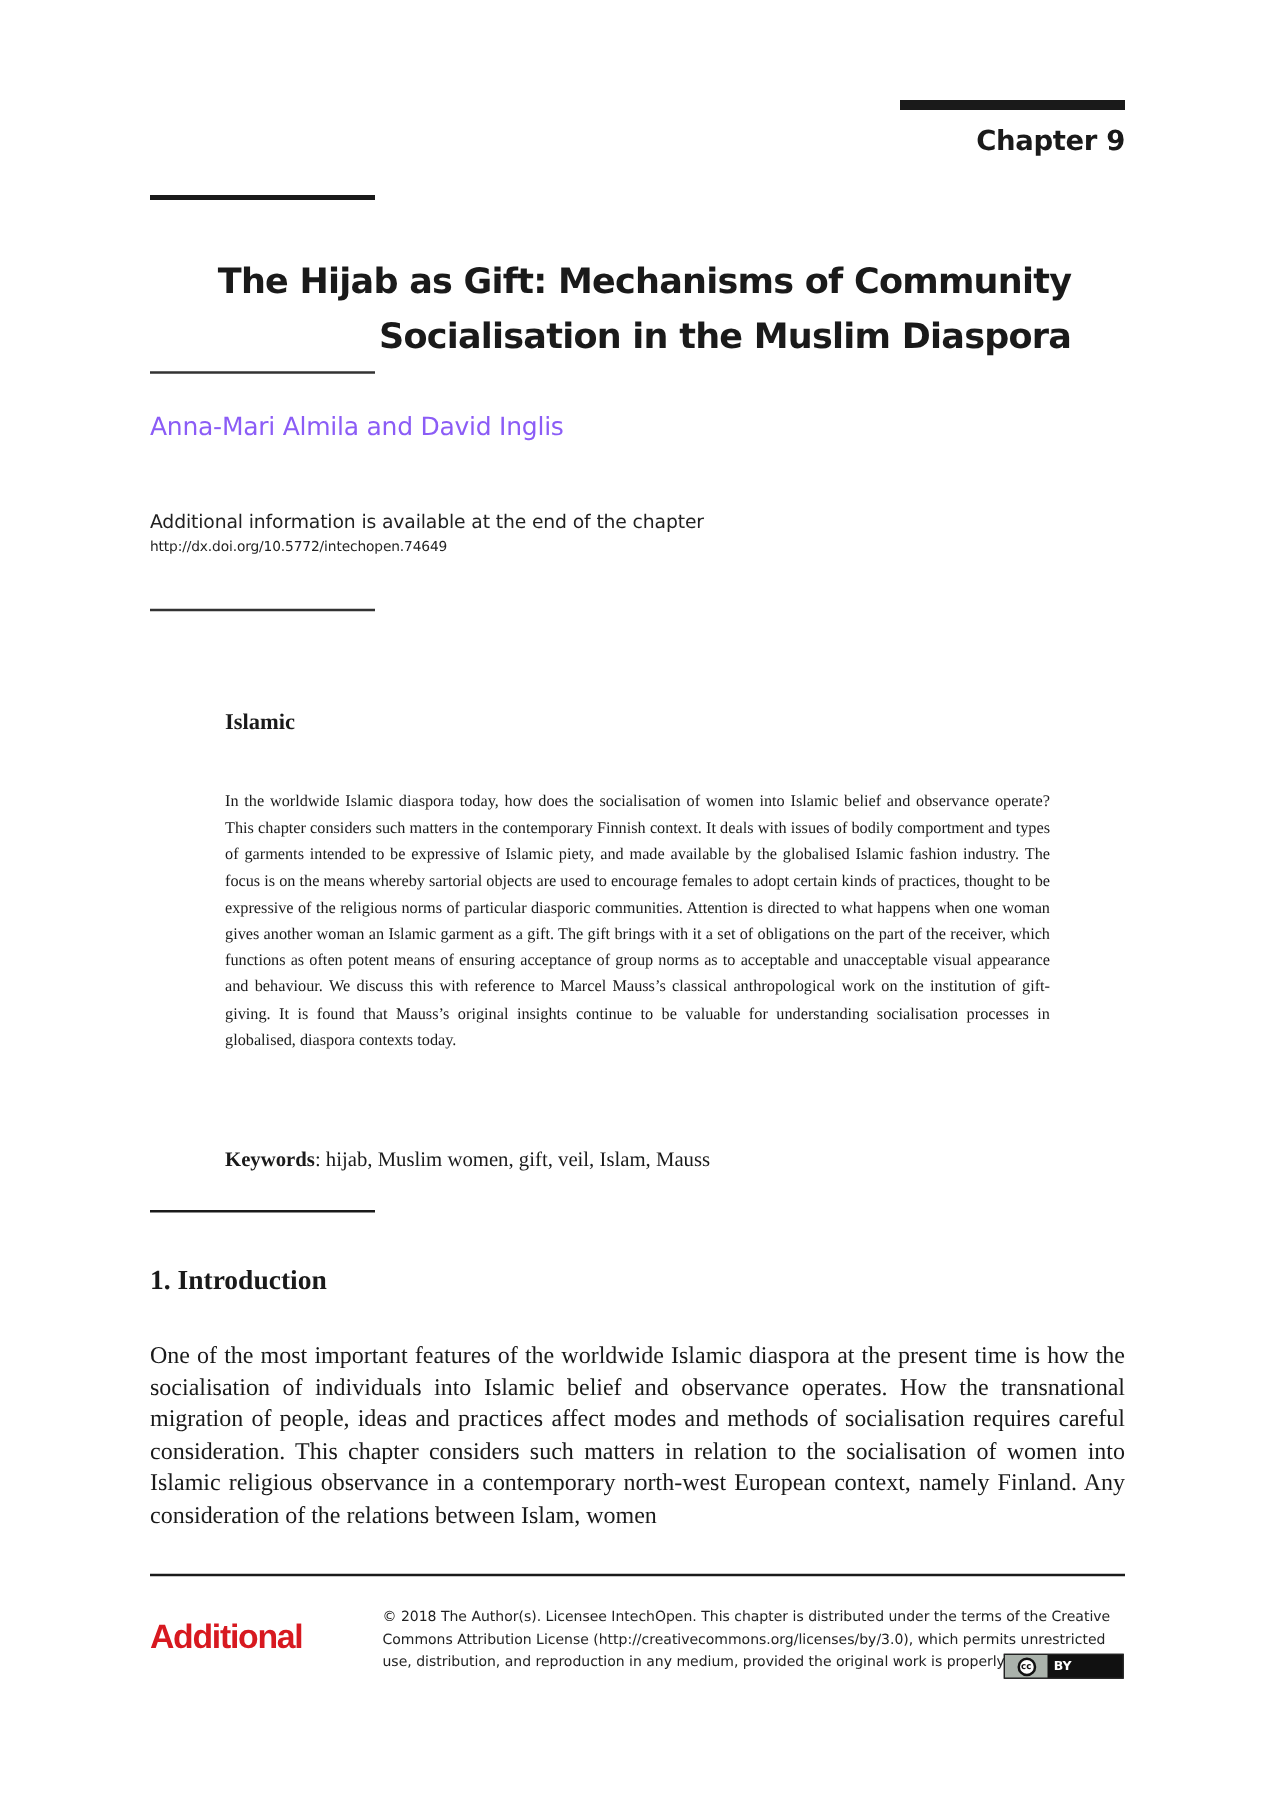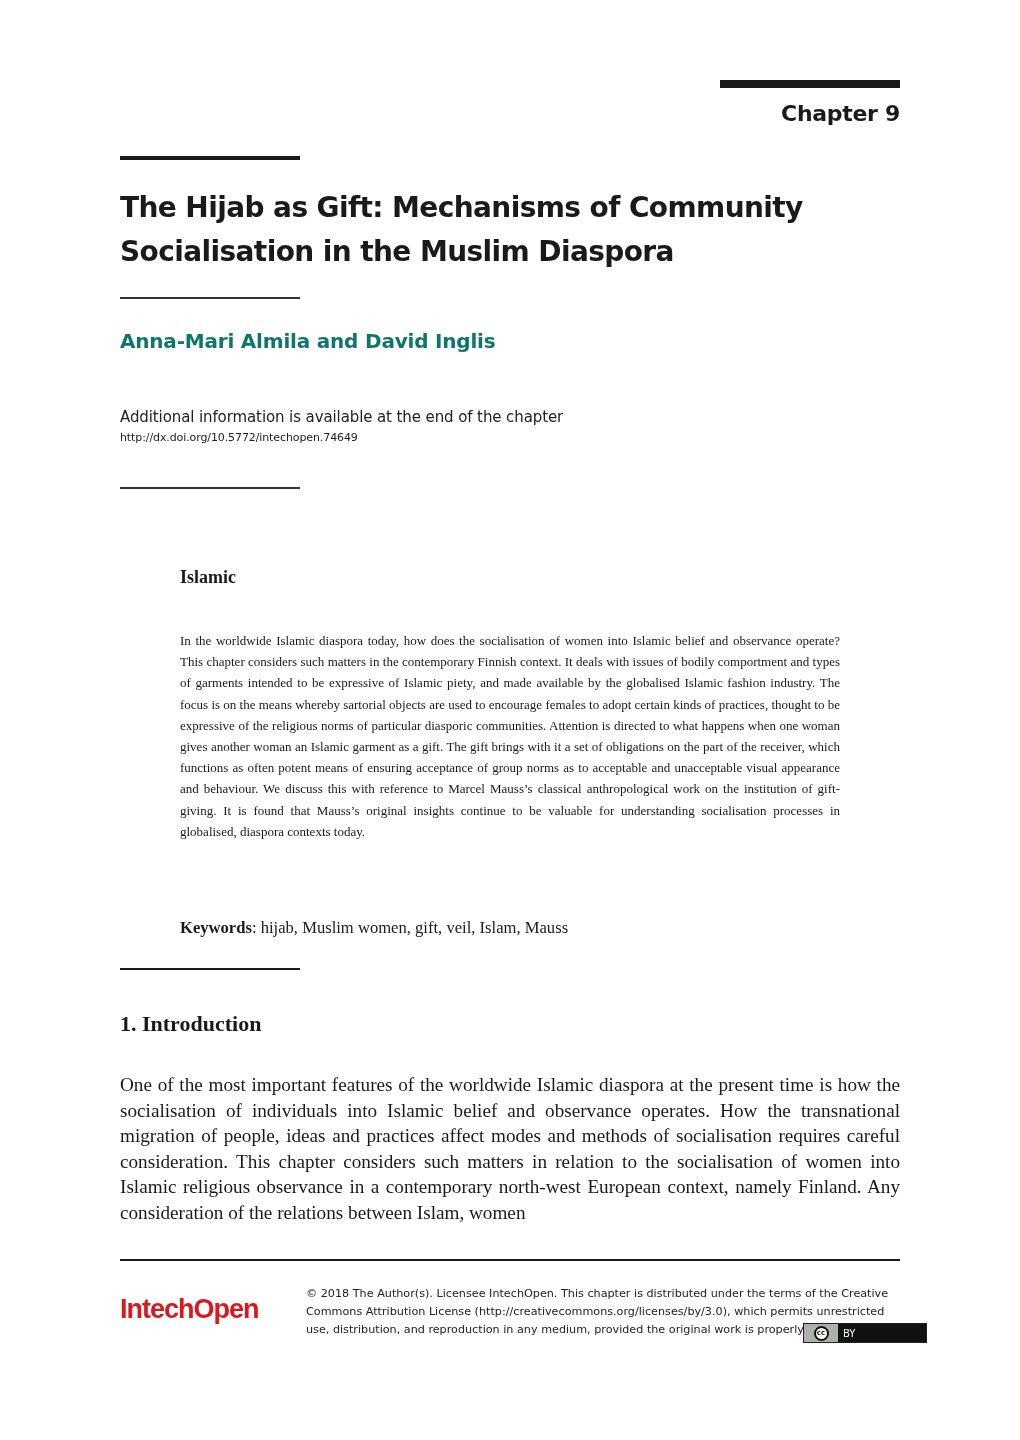"The Hijab as Gift: Mechanisms" h1.abs { margin: 0 -> 17px; text-align: none -> right }
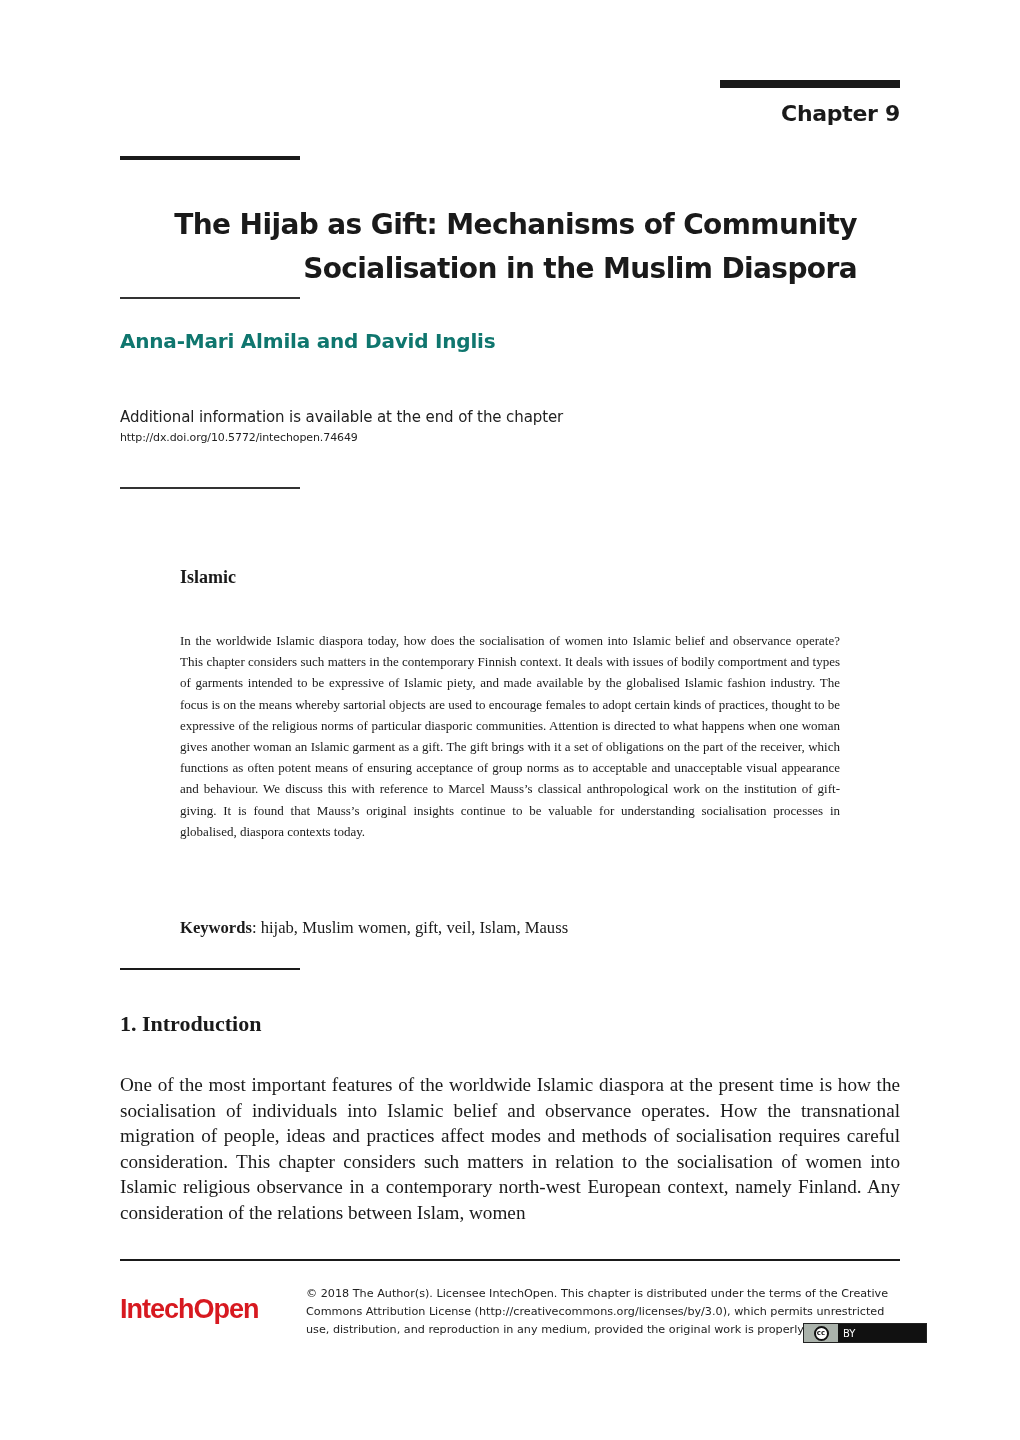"Anna-Mari Almila and David Inglis" #authors { color: #0f766e -> #8b5cf6; font-weight: bold -> normal }
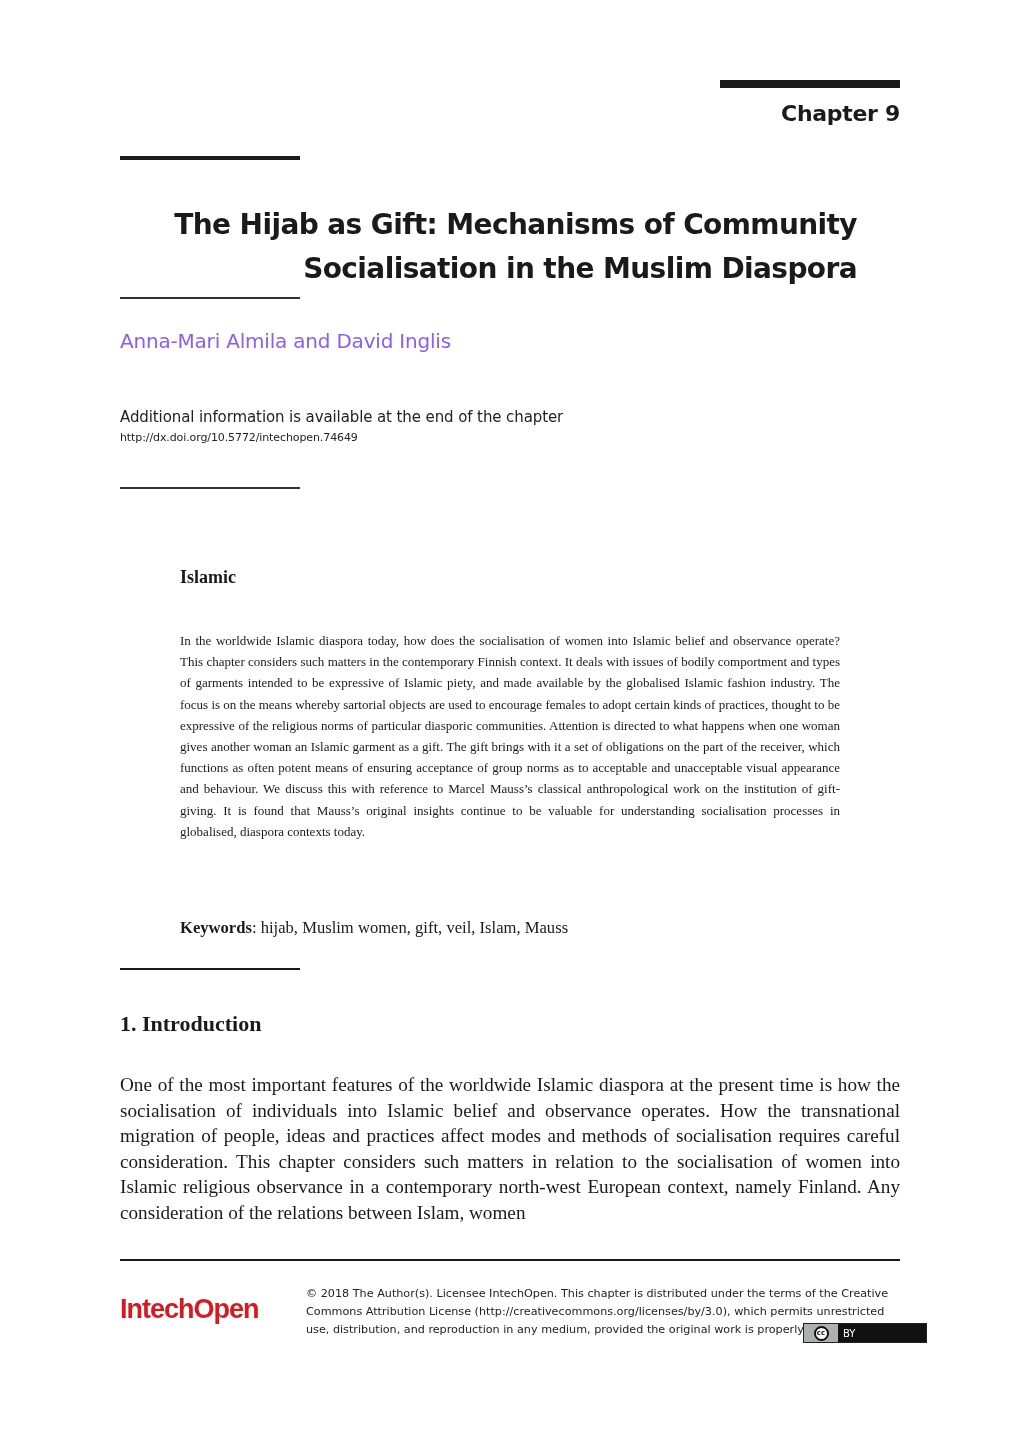"IntechOpen" div.abs { text: IntechOpen -> Additional }
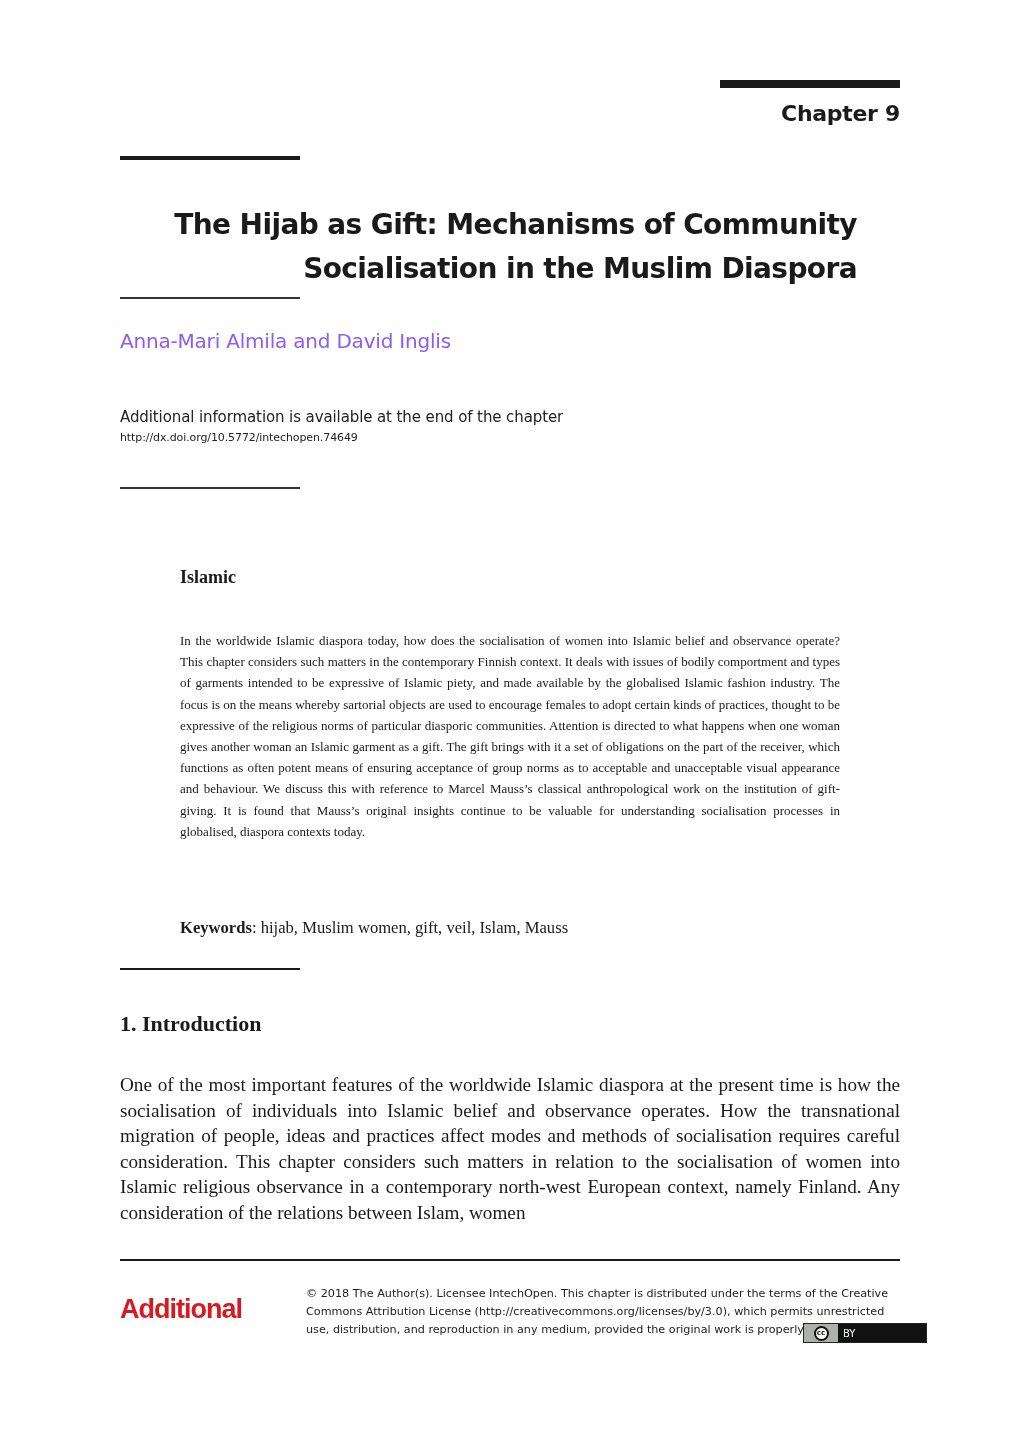"cc" #cc-badge { width: 124px -> 96px }
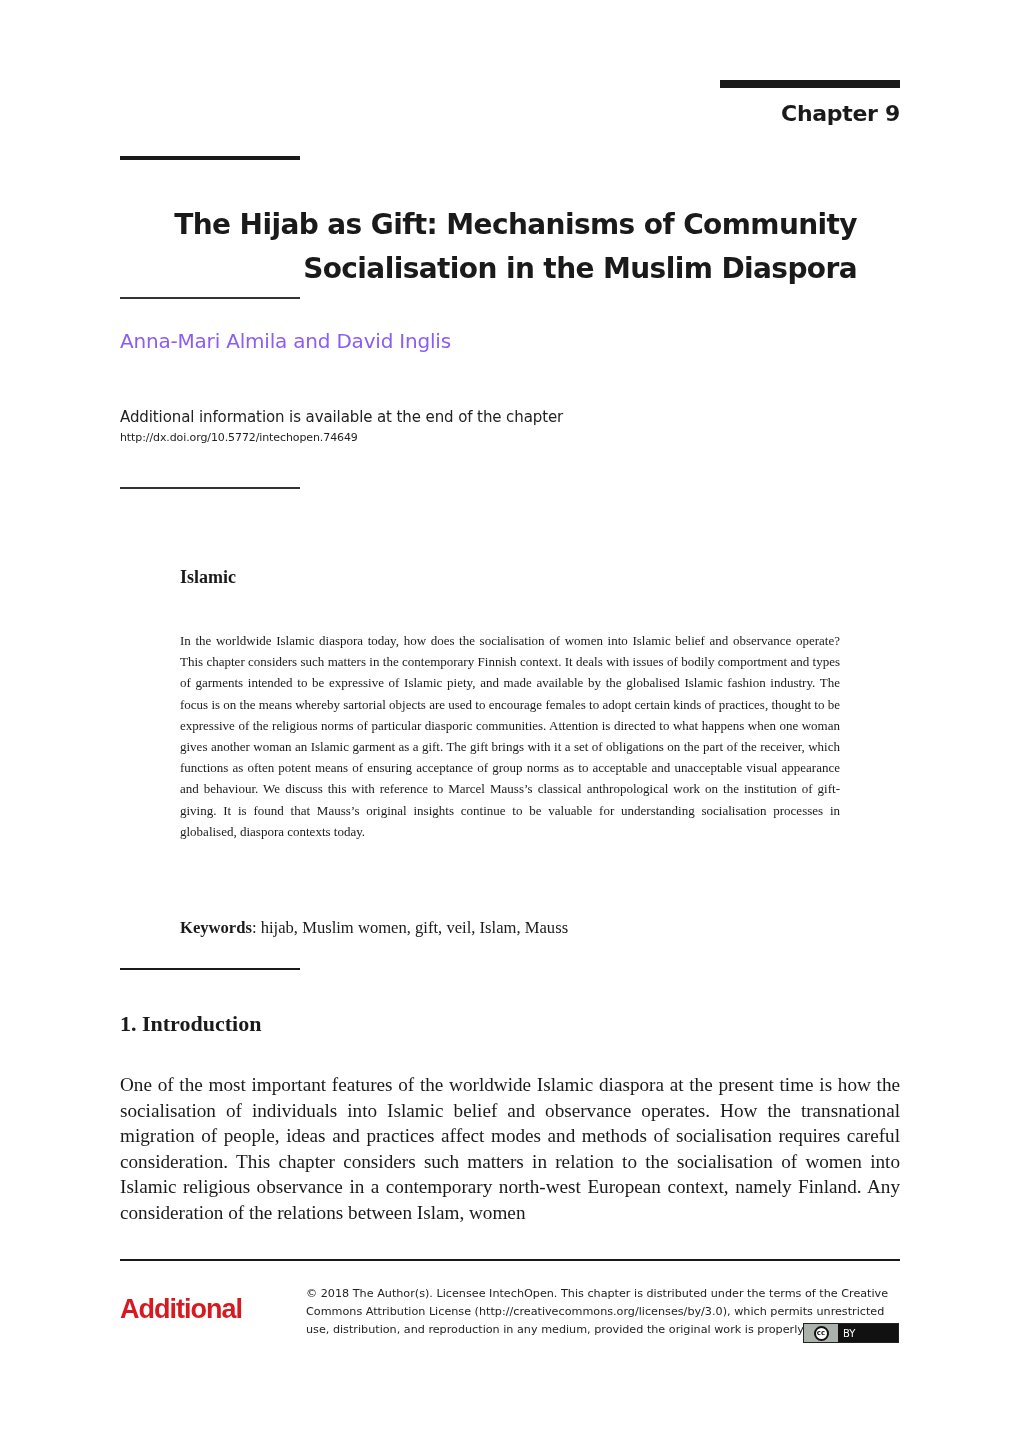"BY" #cc-badge .cc-by { font-weight: normal -> bold }
